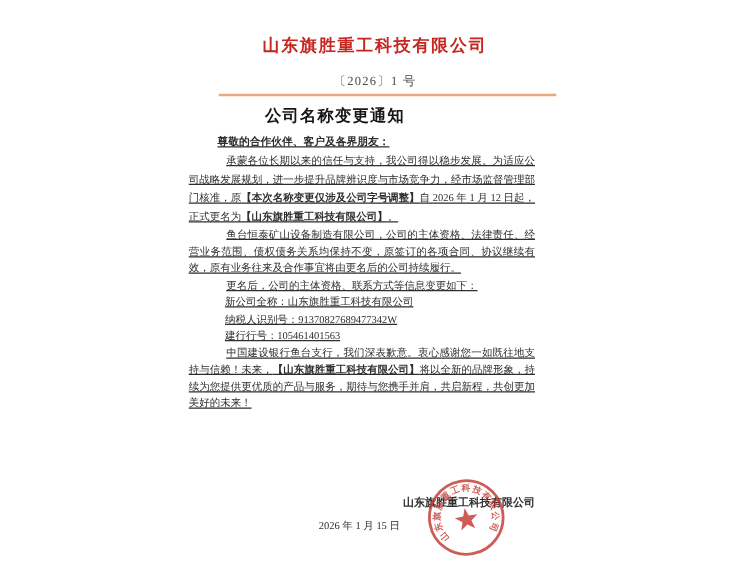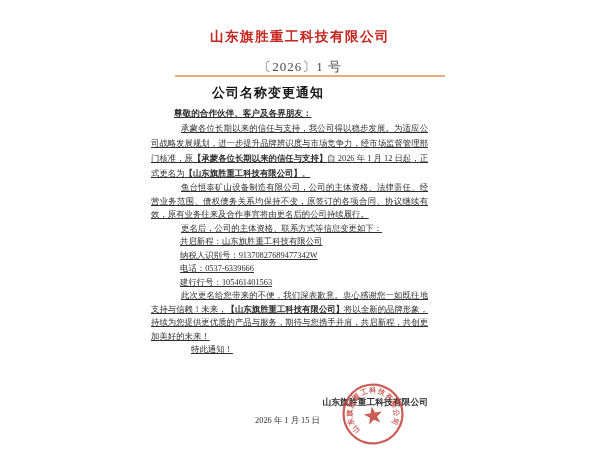"〔2026〕1 号" .doc-number { font-size: 13px -> 10px }
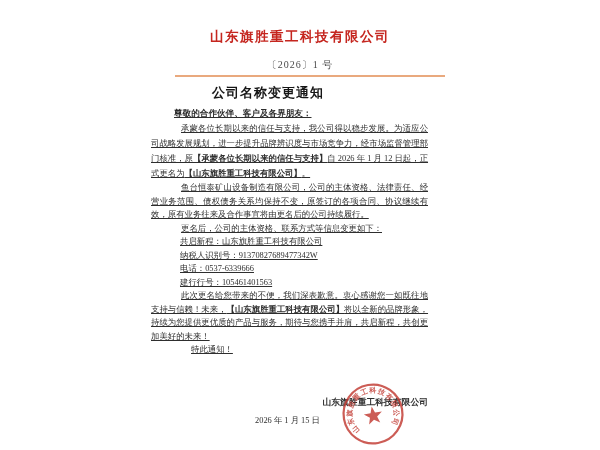"【承蒙各位长期以来的信任与支持】" b { text: 承蒙各位长期以来的信任与支持 -> 本次名称变更仅涉及公司字号调整 }
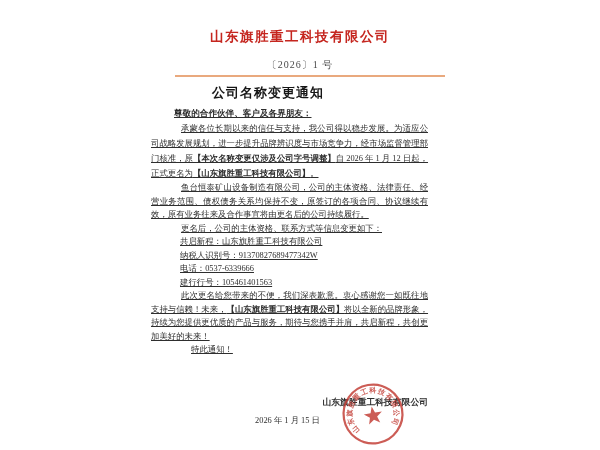"共启新程：山东旗胜重工科技有限公司" p.info-line { text: 共启新程 -> 新公司全称 }
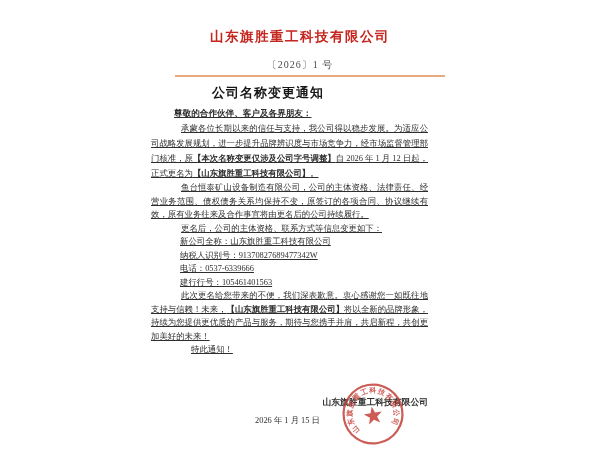"电话：0537-6339666" p.info-line { html: <p>电话：0537-6339666</p> -> none }
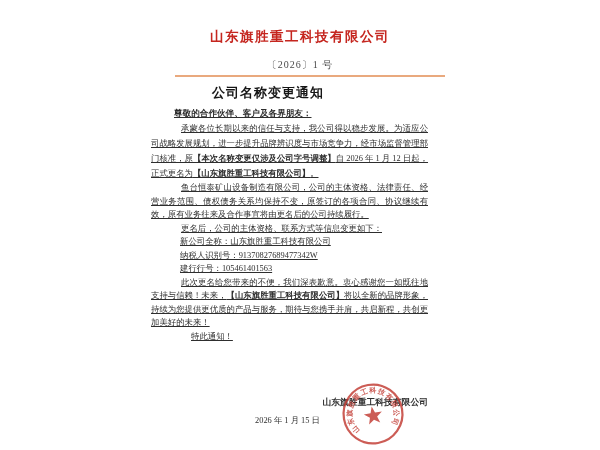"此次更名给您带来的不便，我们深表歉意。衷心感谢您一如既往地支持与信赖！未来，" span { text: 此次更名给您带来的不便 -> 中国建设银行鱼台支行 }
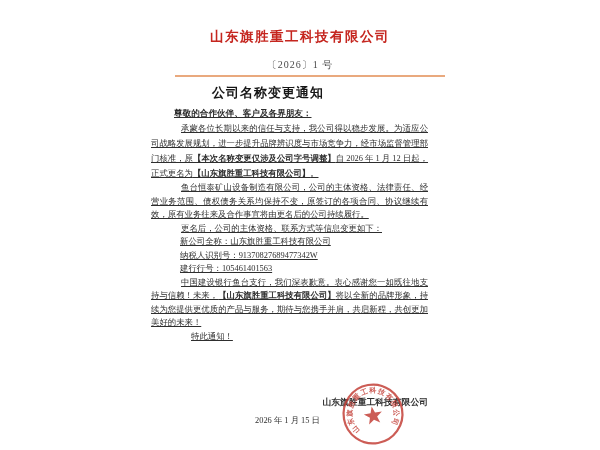"特此通知！" p.closing { html: <p>特此通知！</p> -> none }
